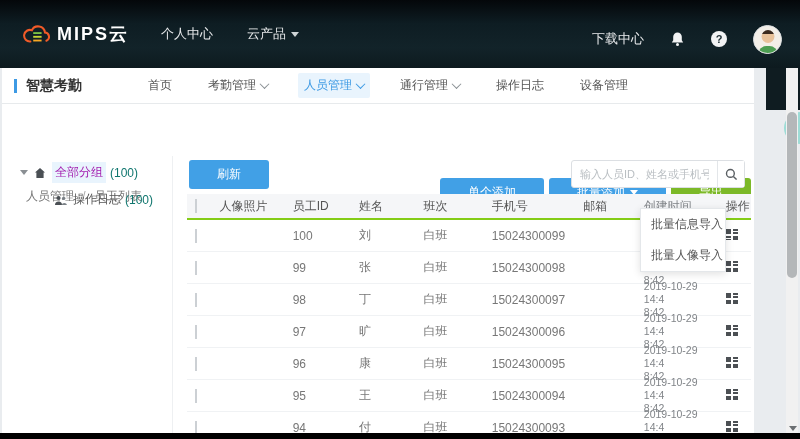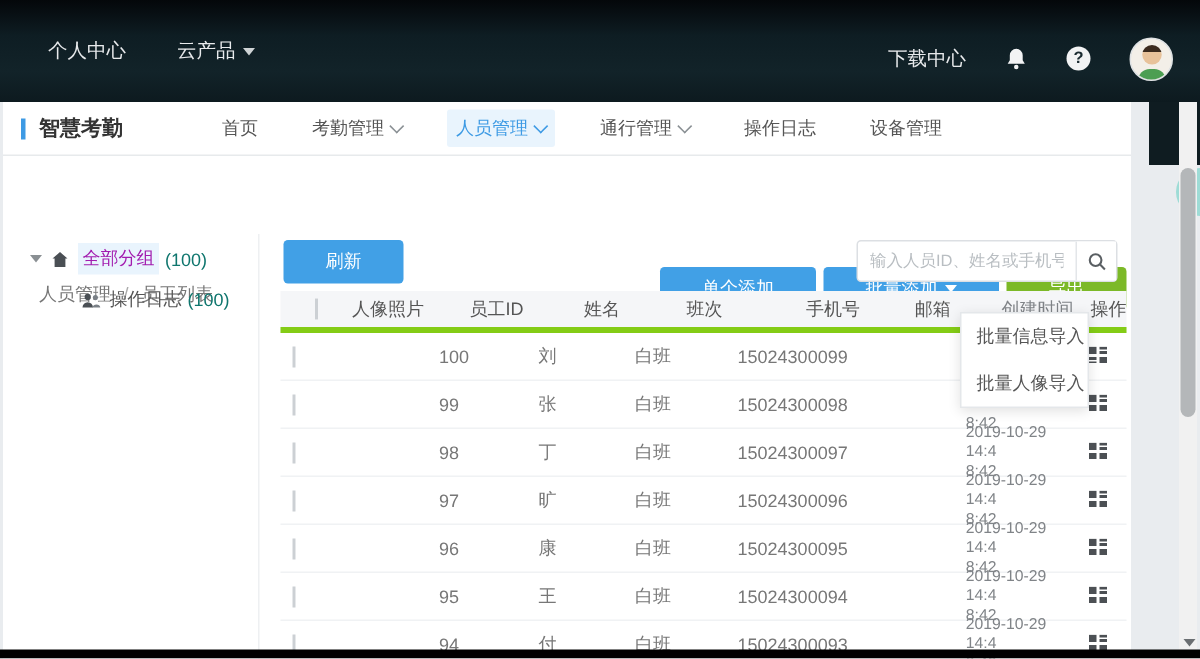"MIPS云" div.brand { html: none -> <div> <span> <svg> <path></path> <line></line> <line></line> <line></line> </svg> </span> <span>MIPS云</span> </div> }
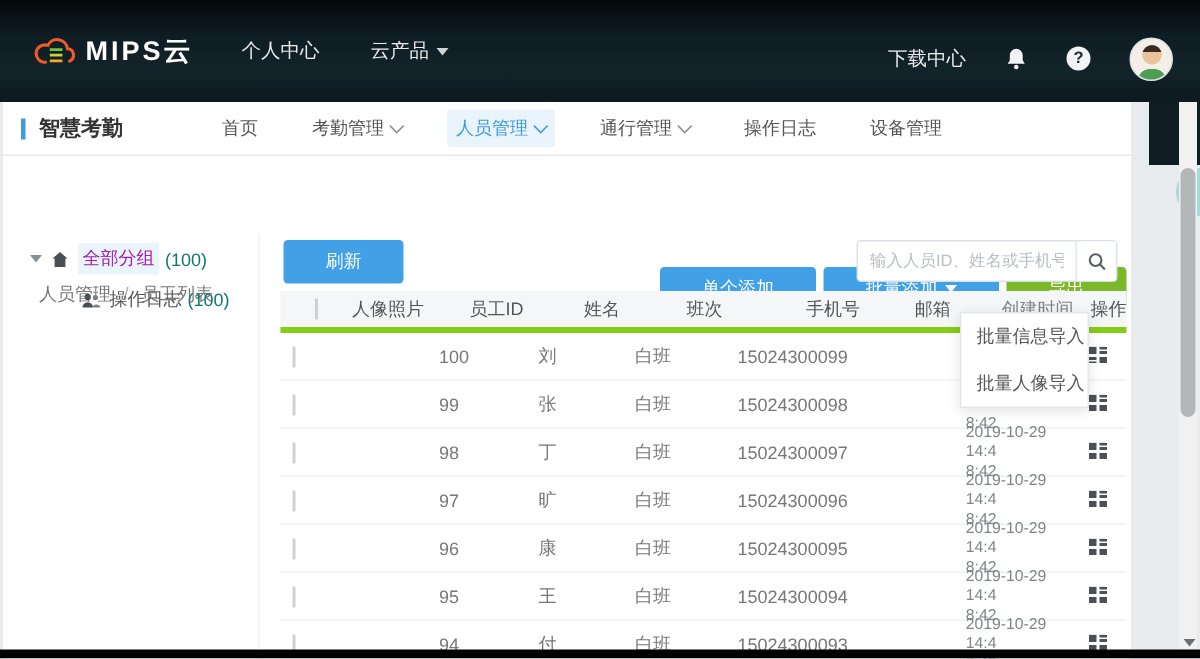"人像照片" .trow.thead { border-bottom: 4px solid #84cc16 -> 2px solid #84cc16; text-align: right -> none }
